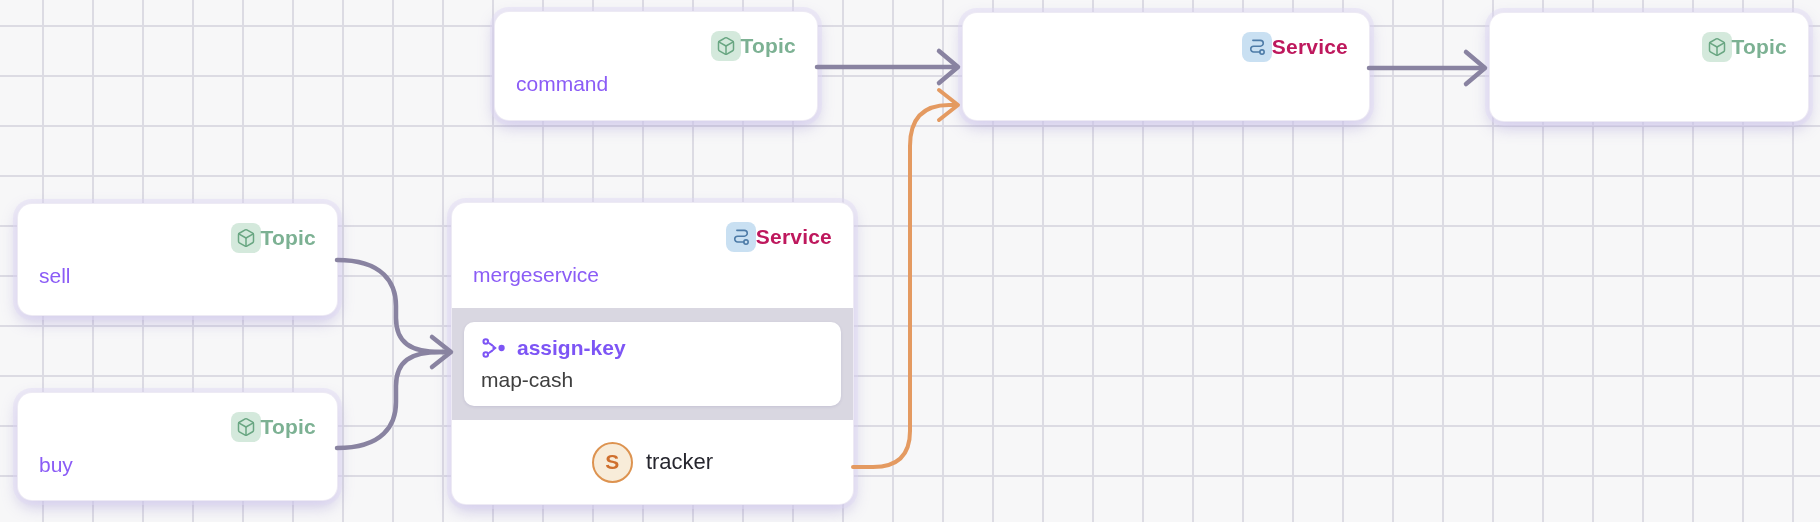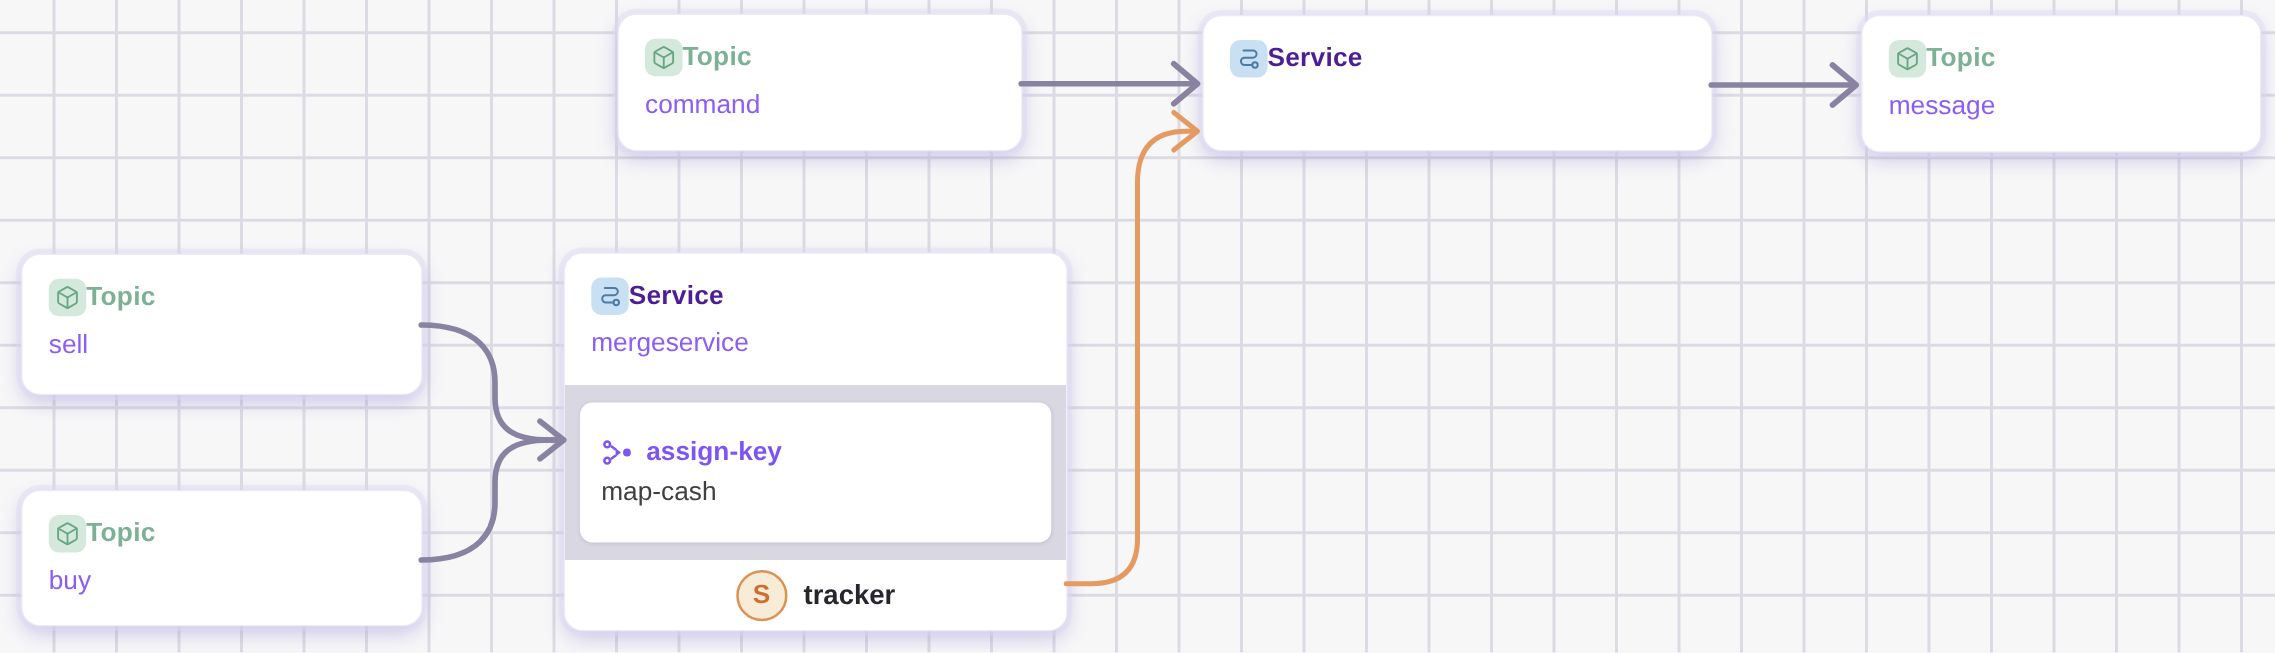"Topic" .node-header { justify-content: none -> flex-end }
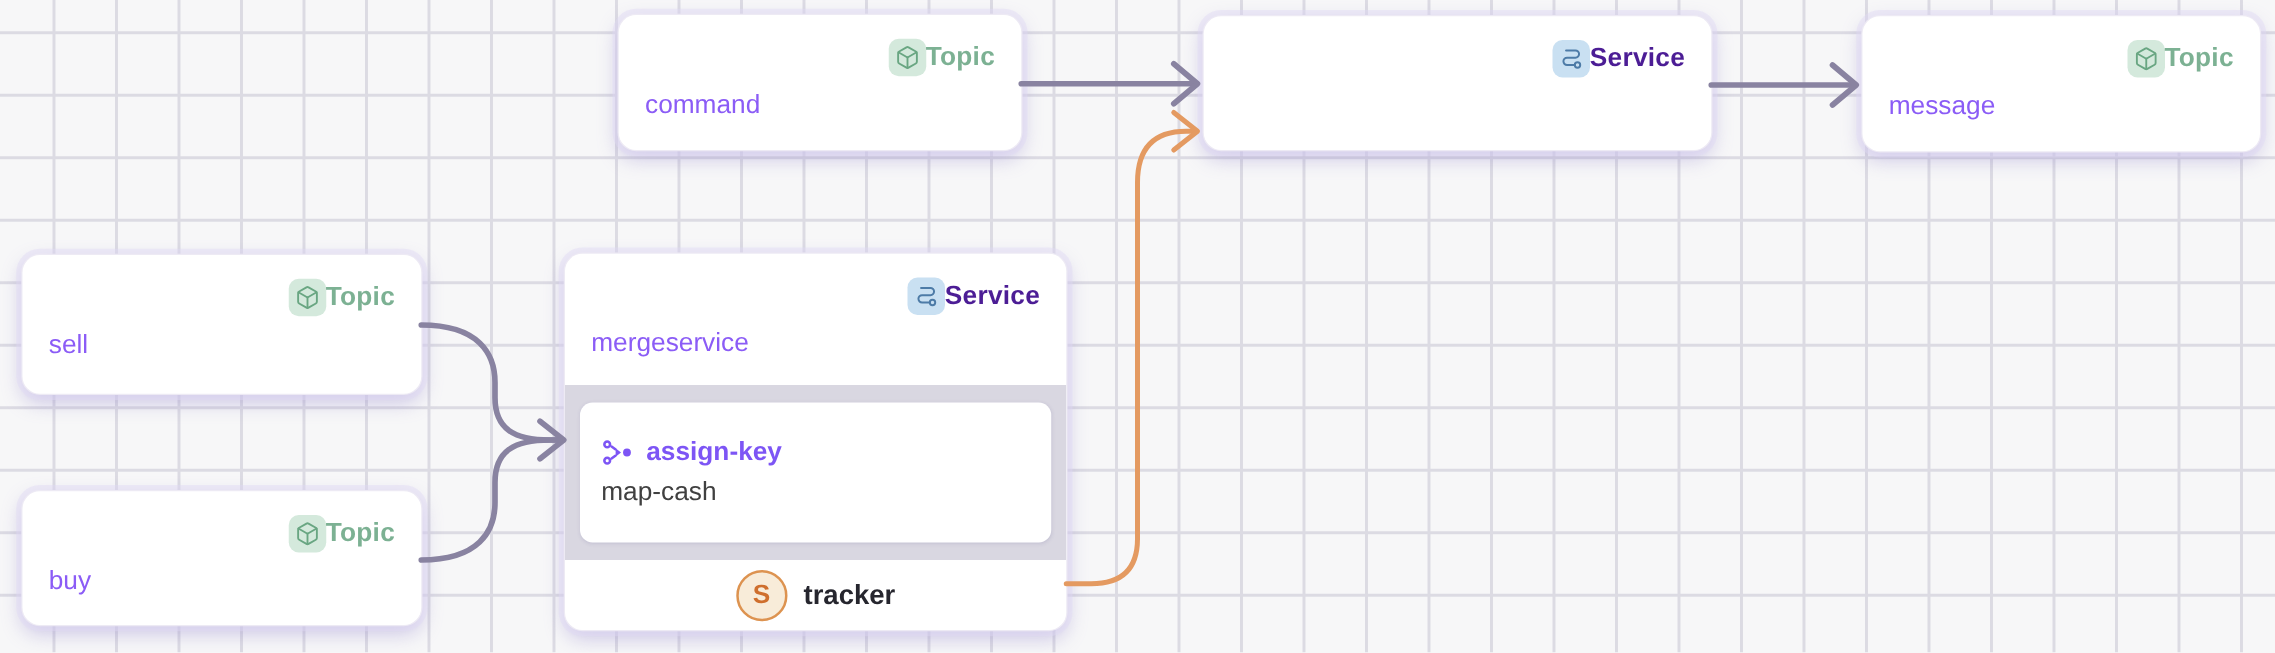"Service" .type-label.service { color: #4c1d95 -> #be185d }
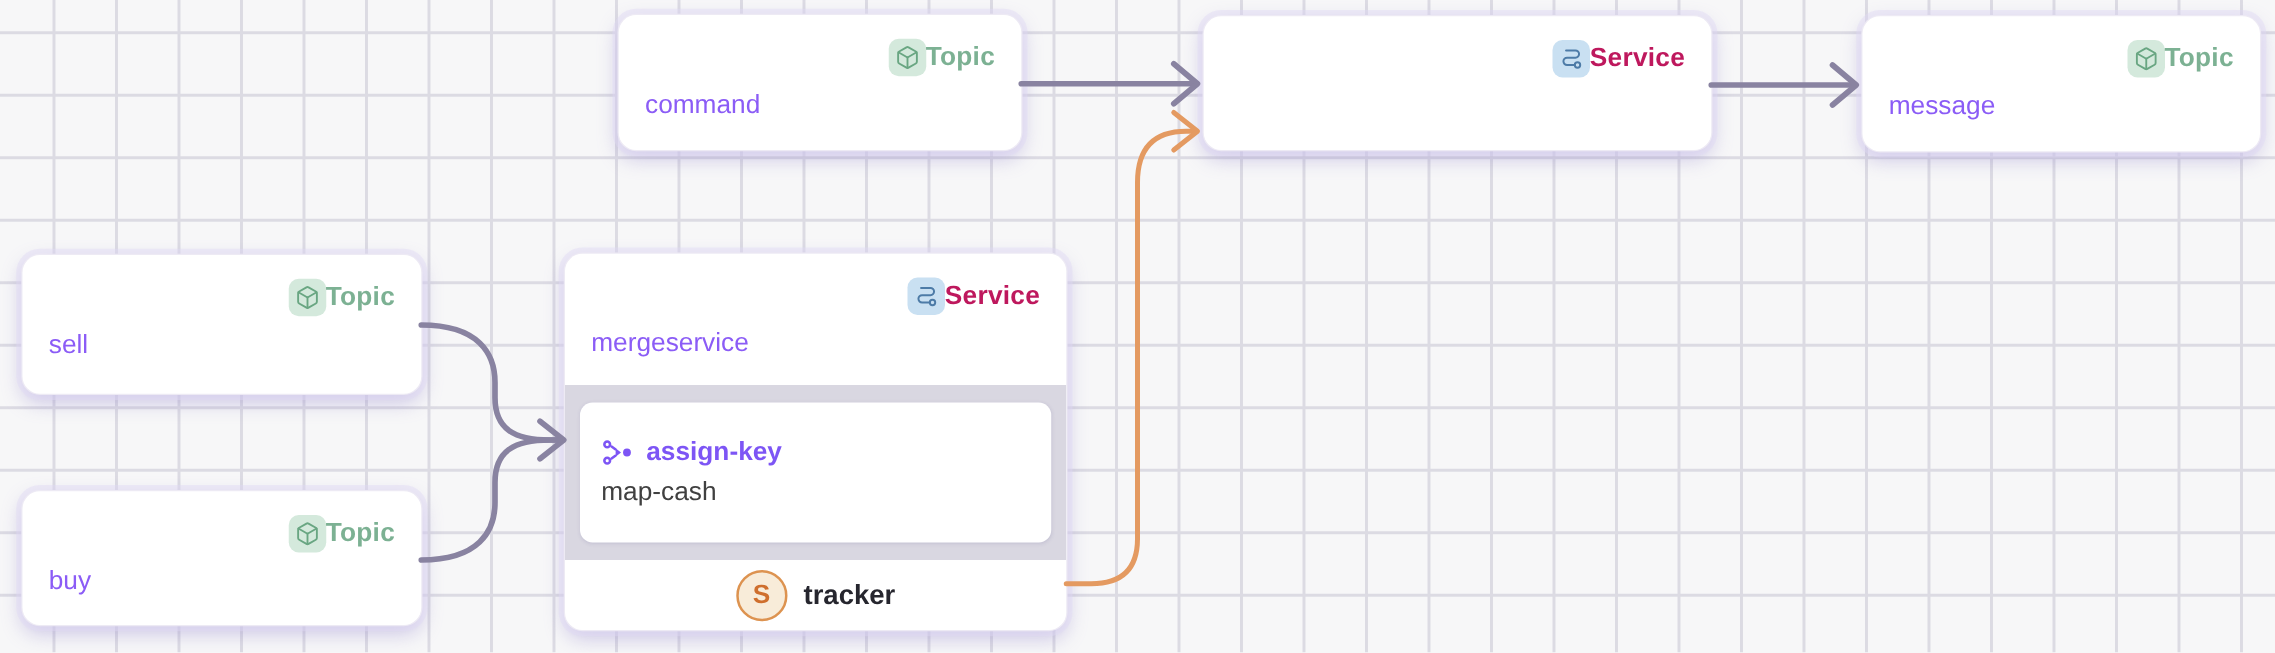"message" div.node-name { html: <div>message</div> -> none }
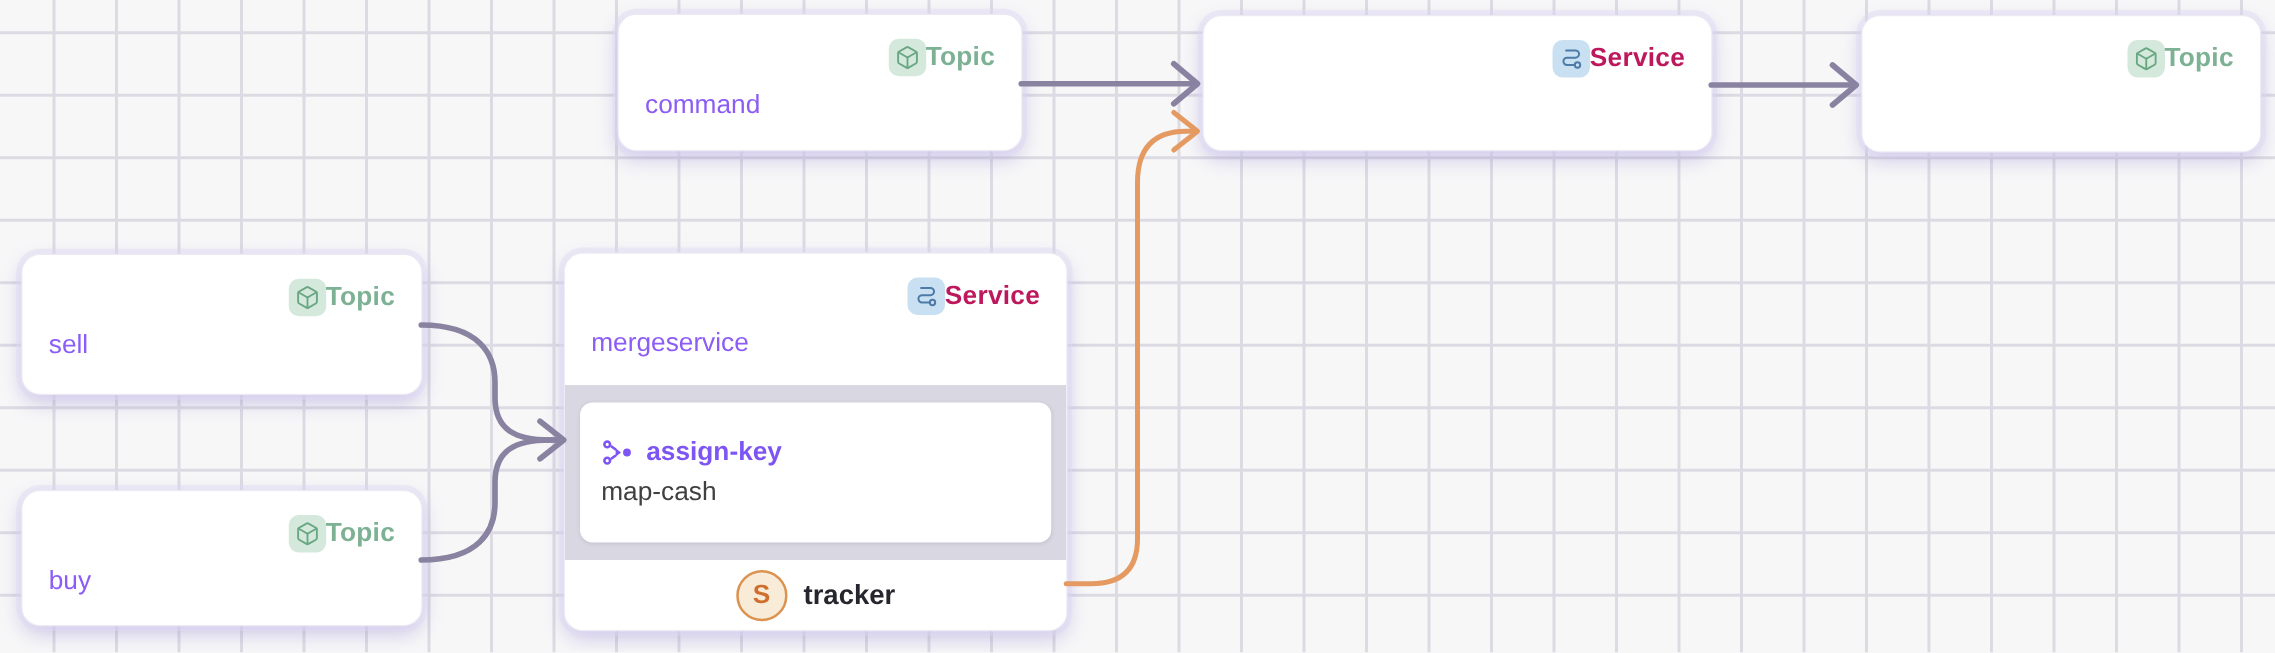"assign-key" .fn-card { padding: 27px 17px -> 13px 17px }
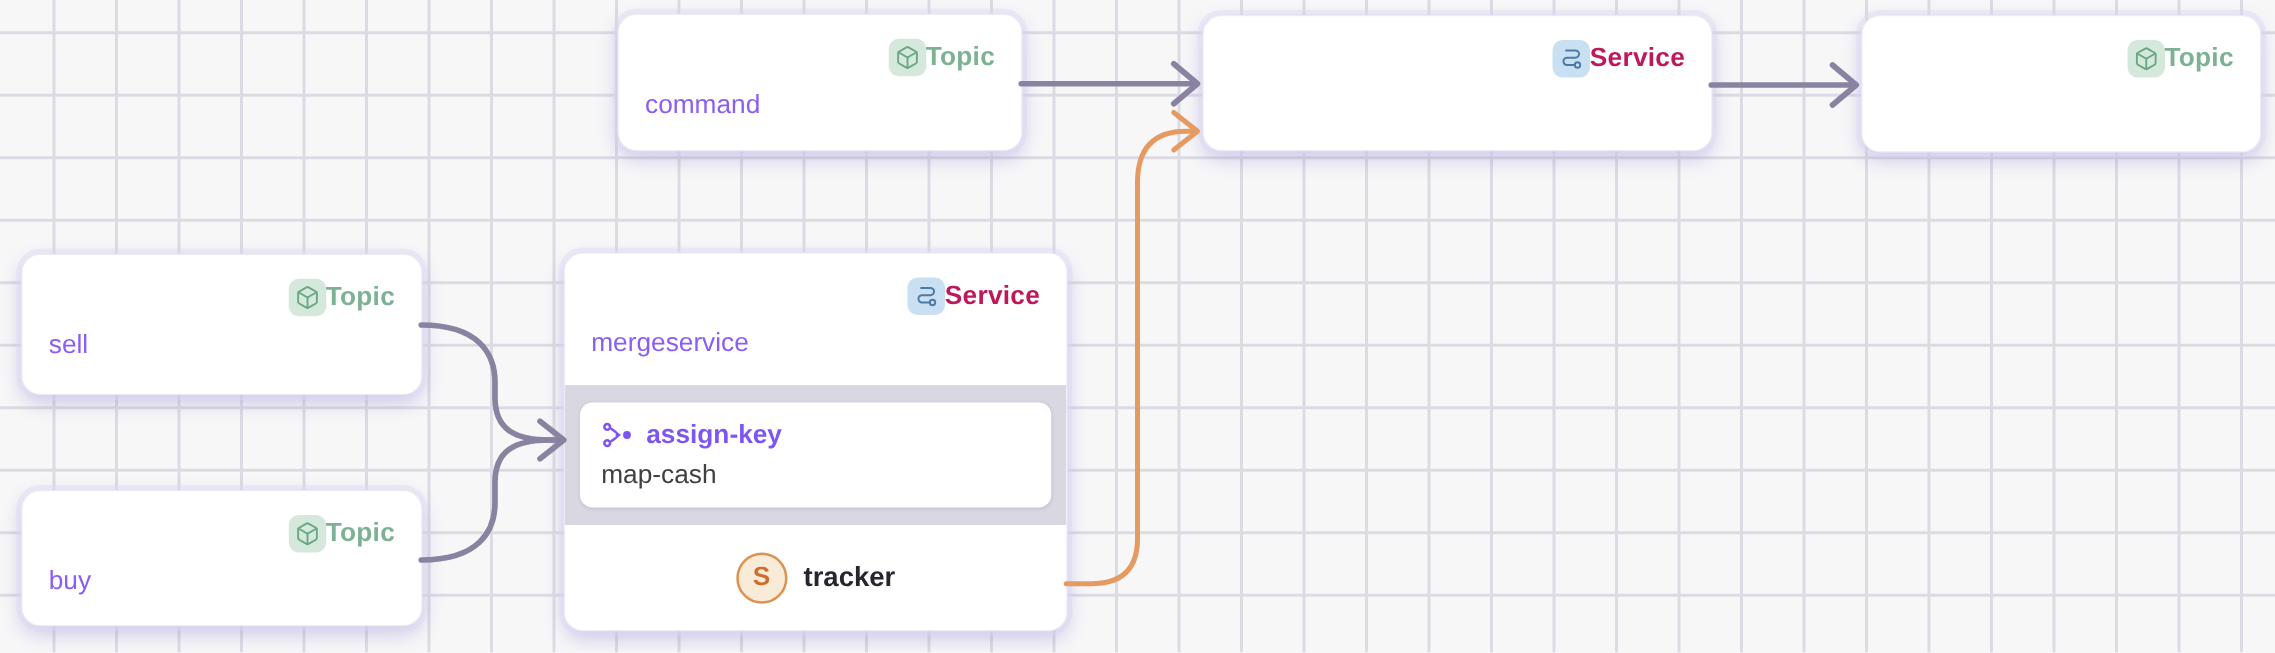"tracker" .consumer-name { font-weight: bold -> none }
